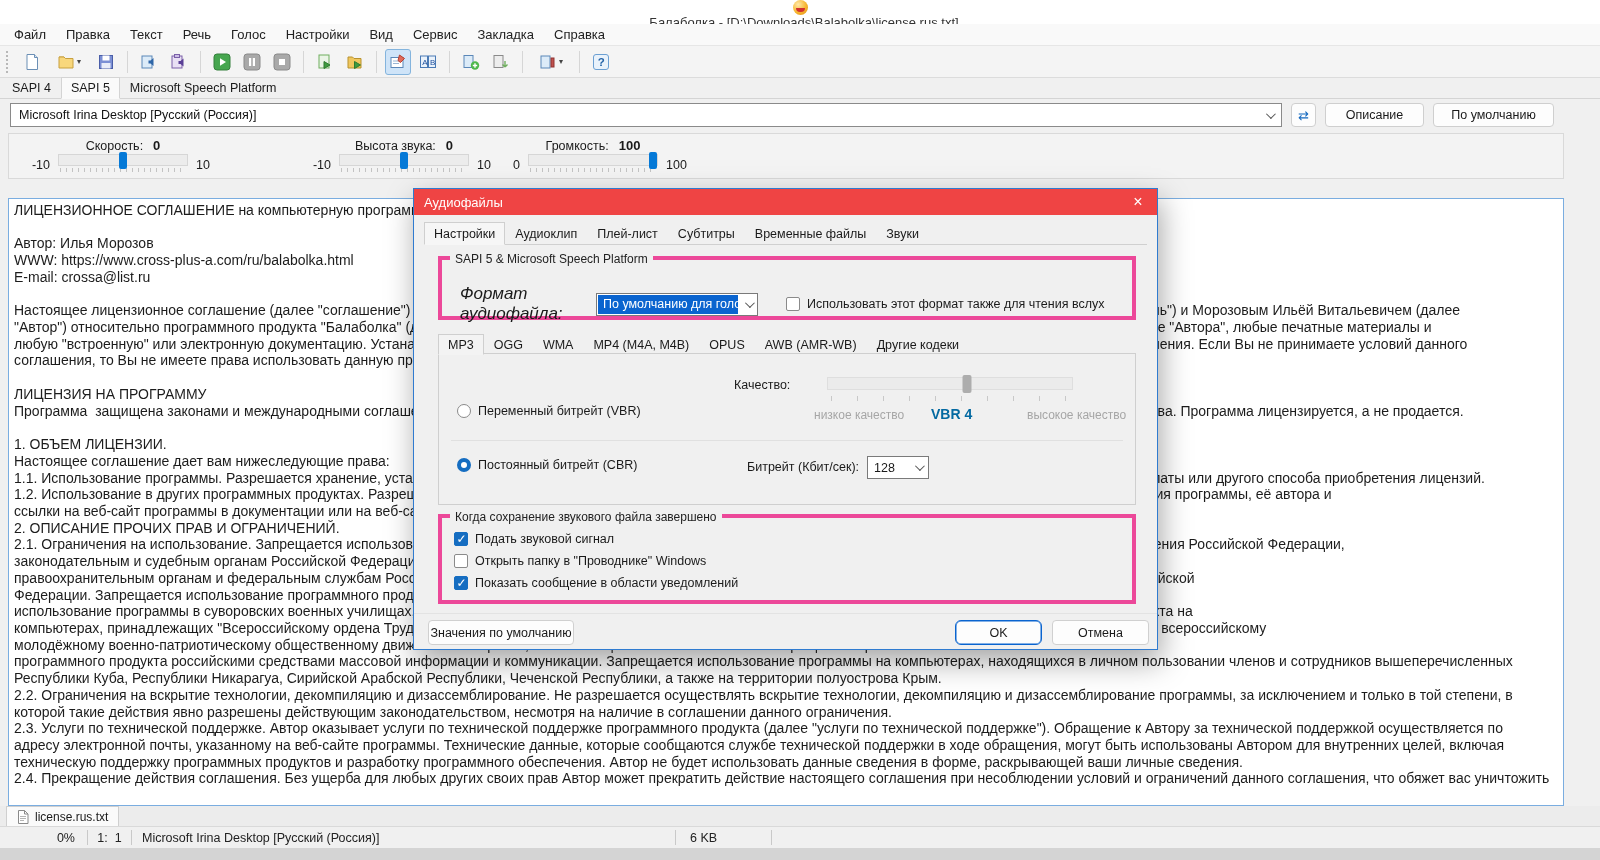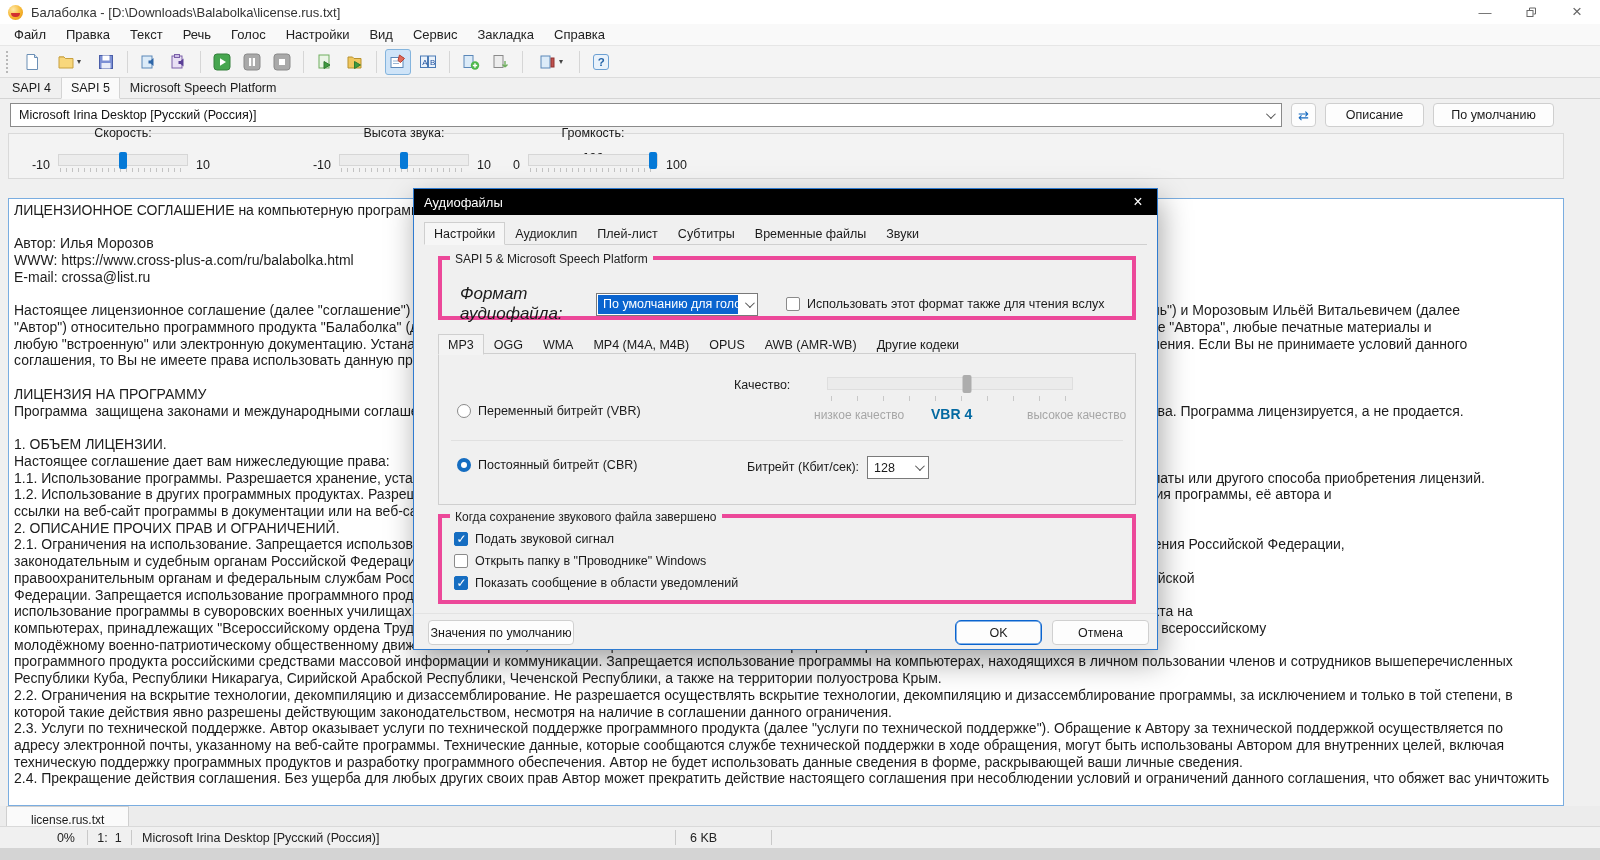"Балаболка -" .titlebar { flex-direction: none -> column }
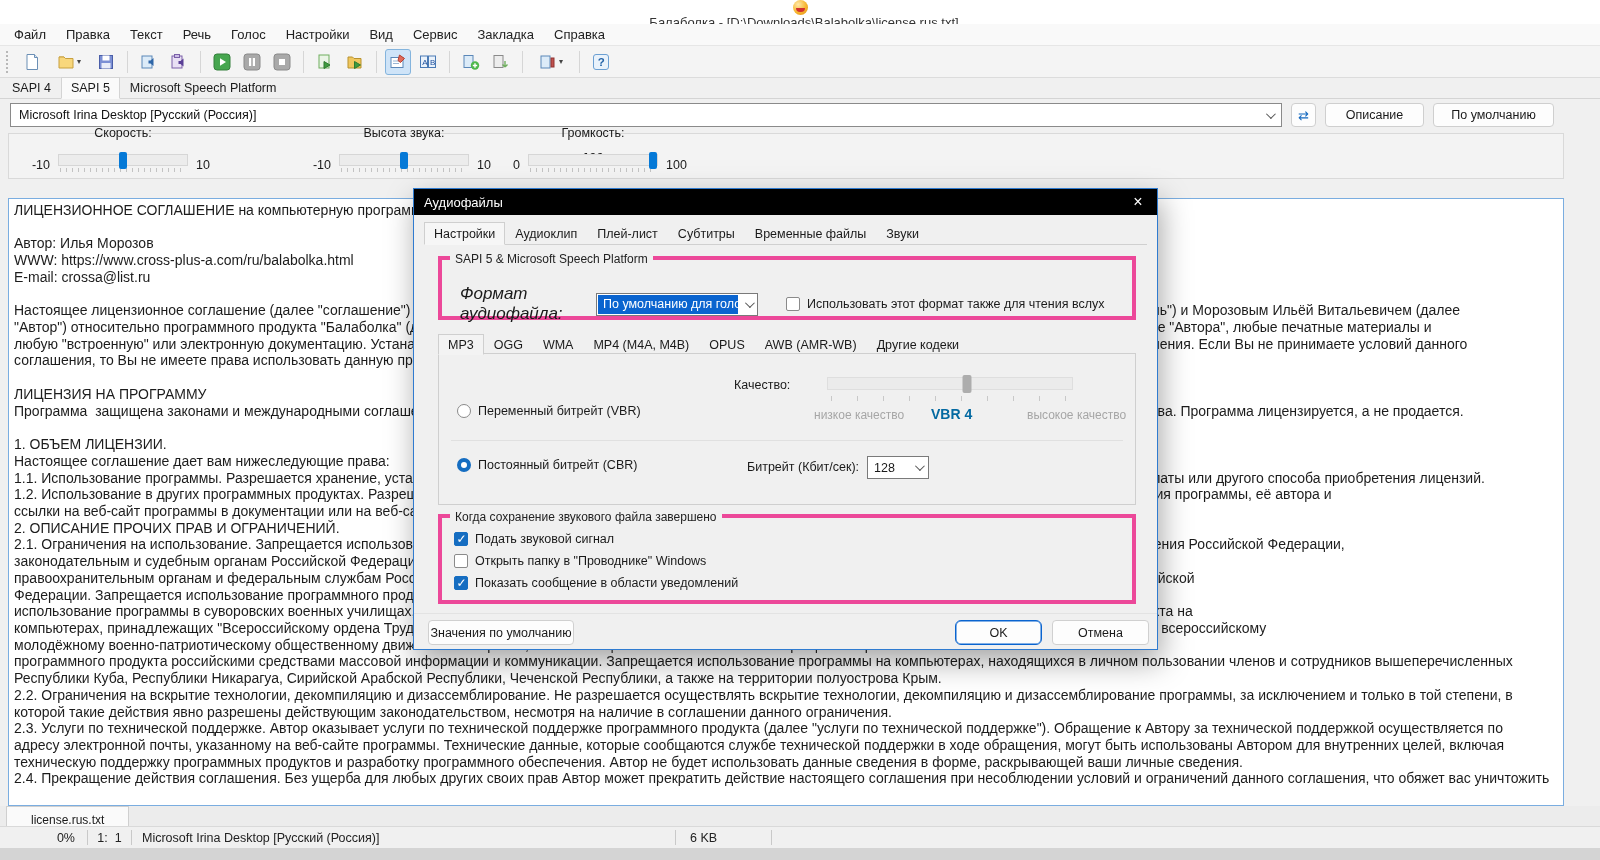"Скорость:" .sg-head { flex-direction: column -> none }
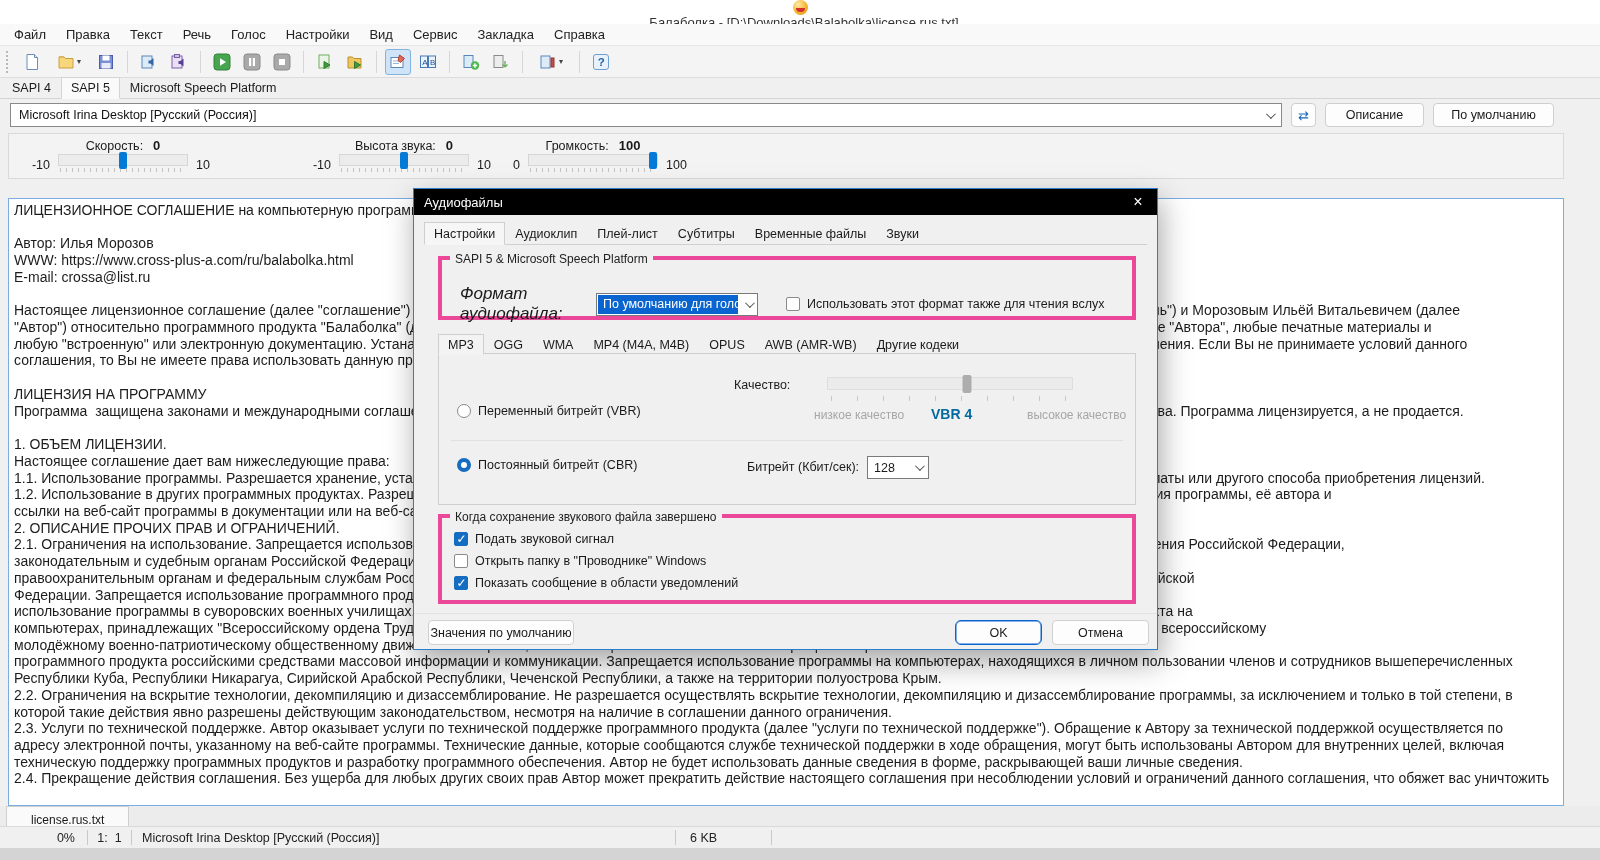"Аудиофайлы" .dlg-title { background: #000000 -> #ef4444 }
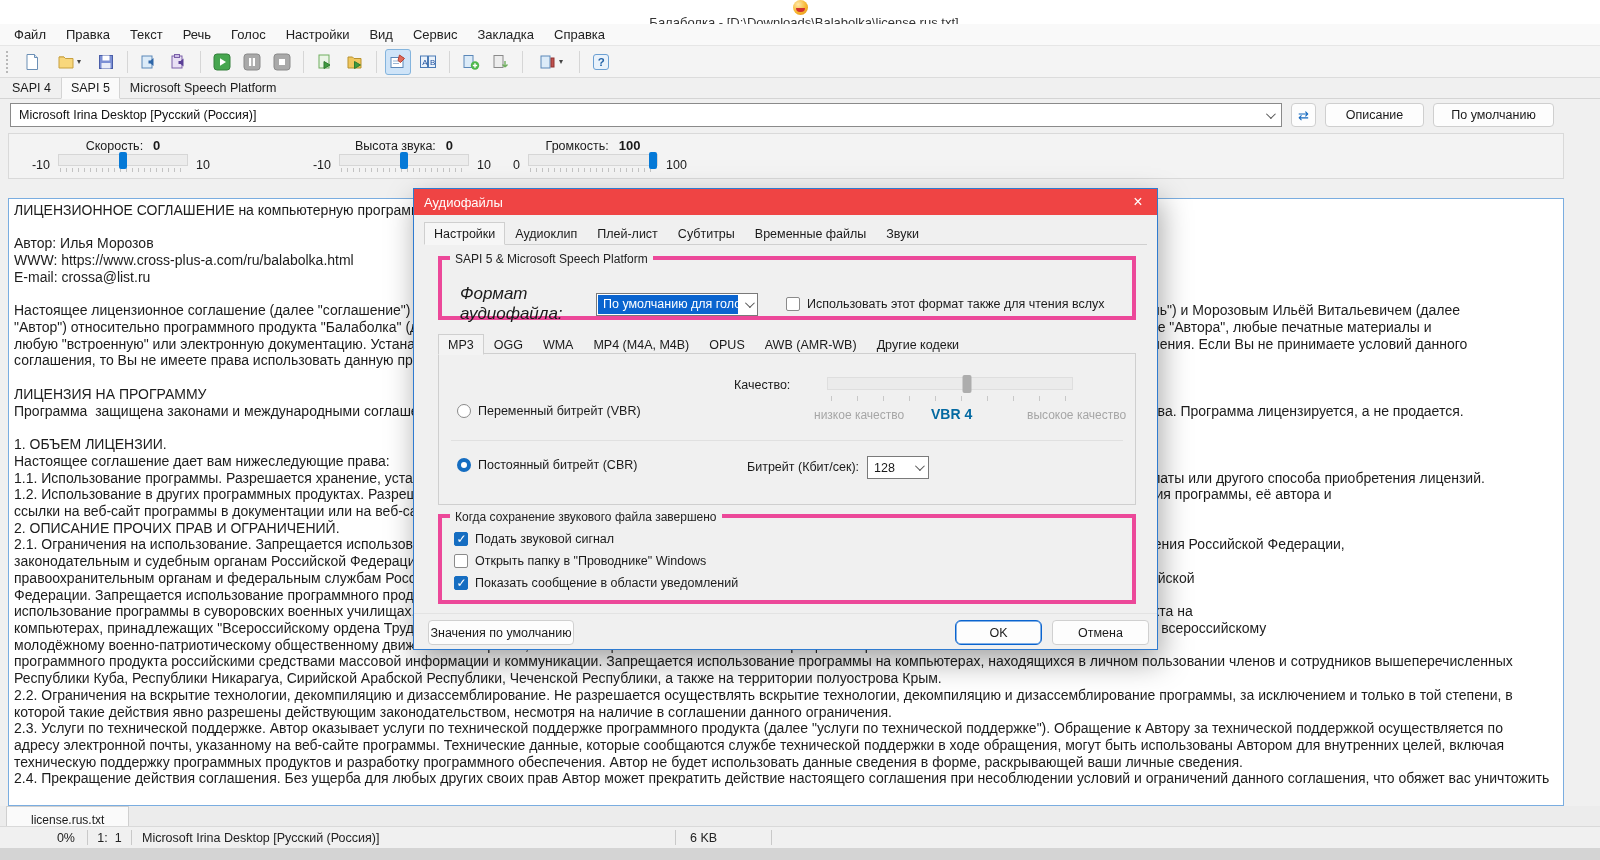"license.rus.txt" .doctab { flex-direction: column -> none; padding: 0 24px -> 0 10px }
